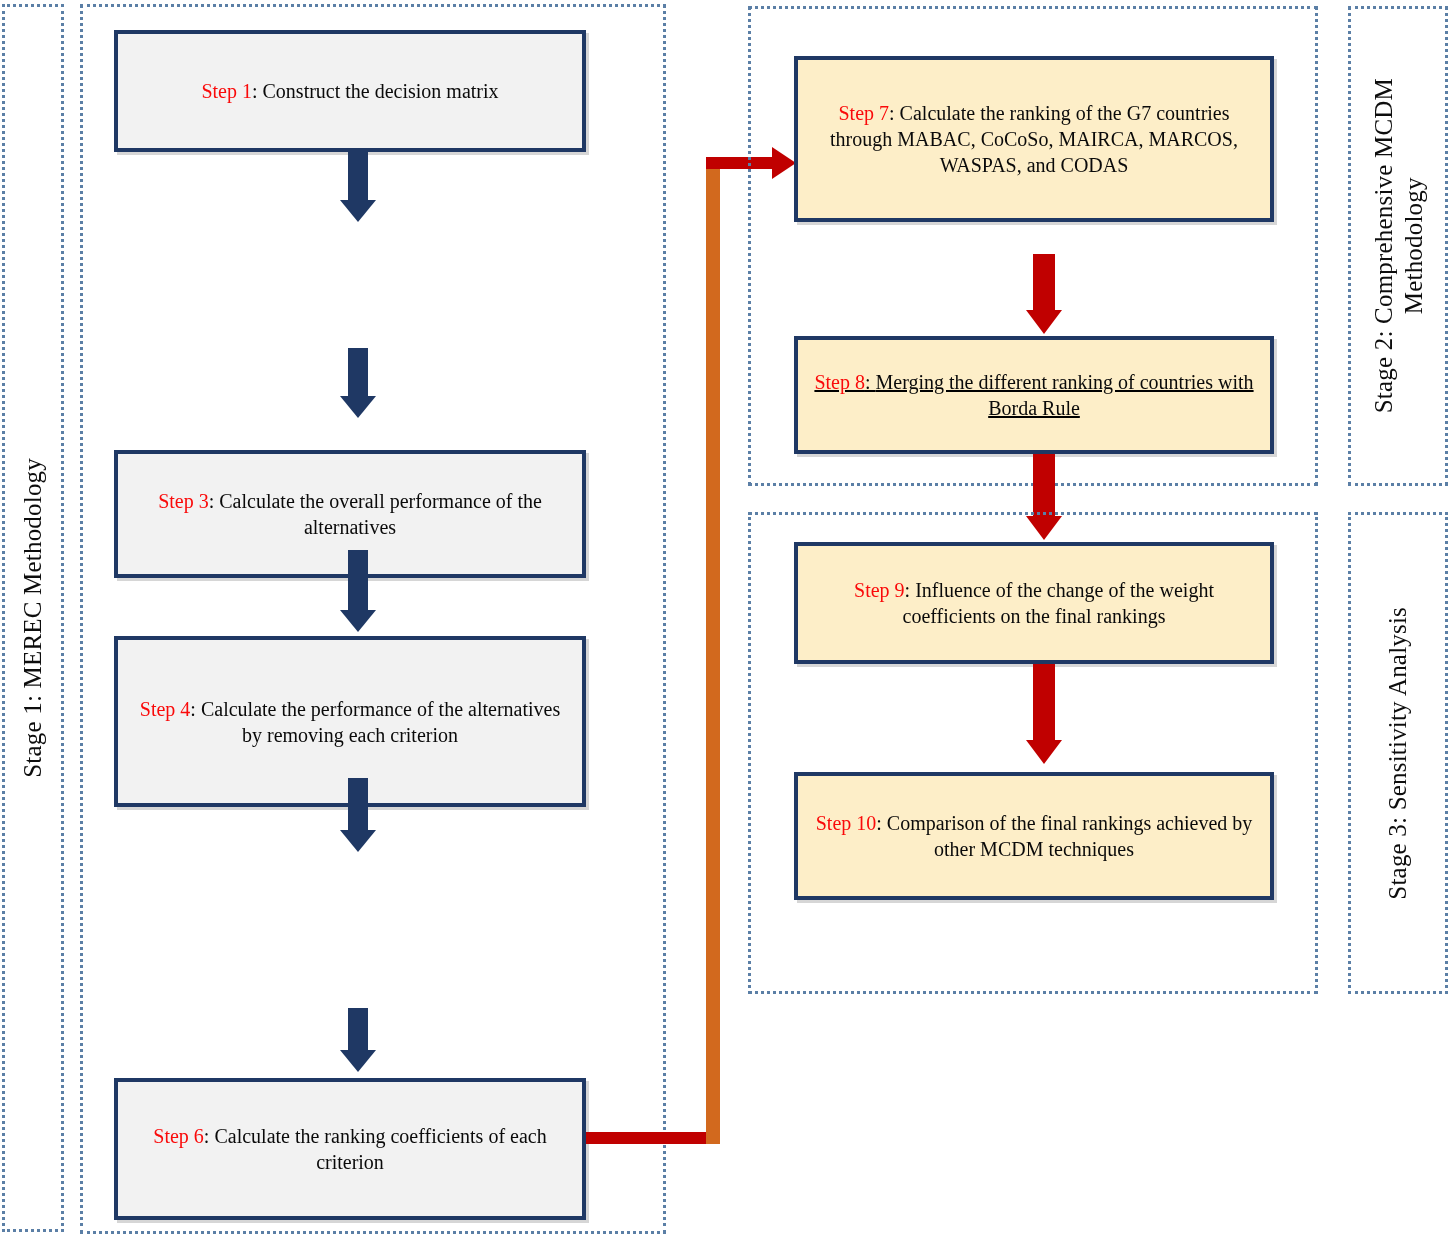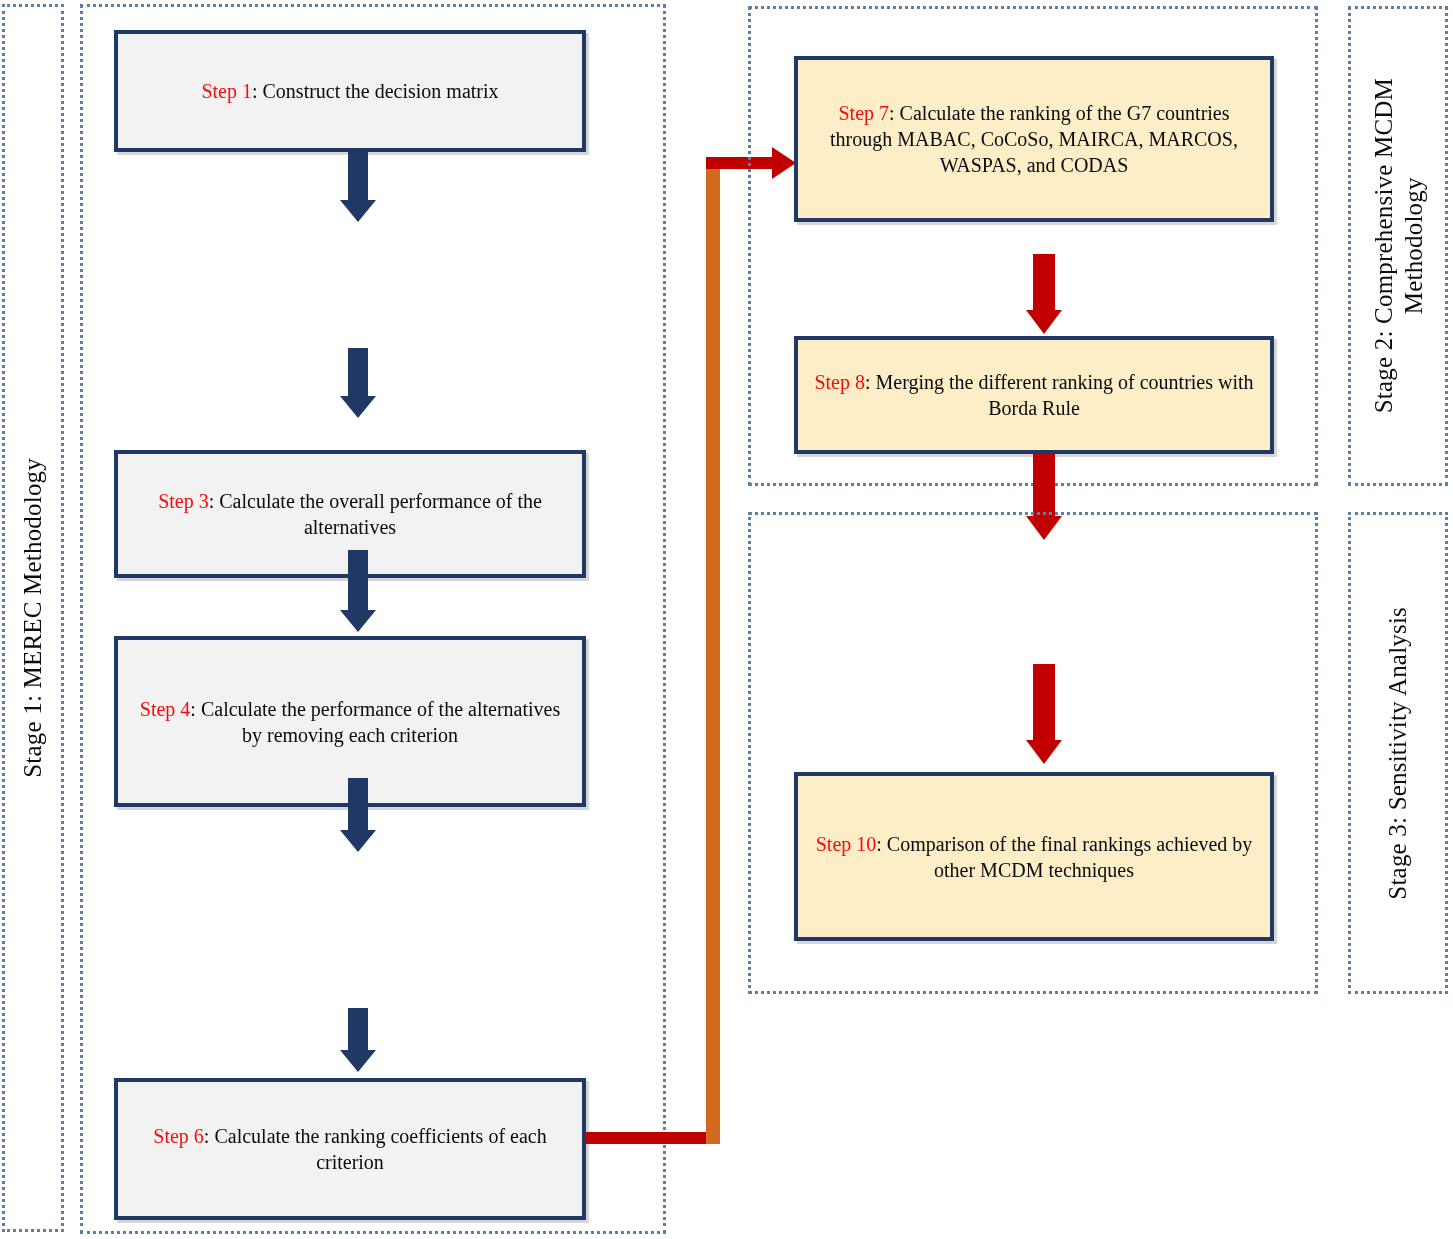"Step 8: Merging the different" div.node { text-decoration: none -> underline }
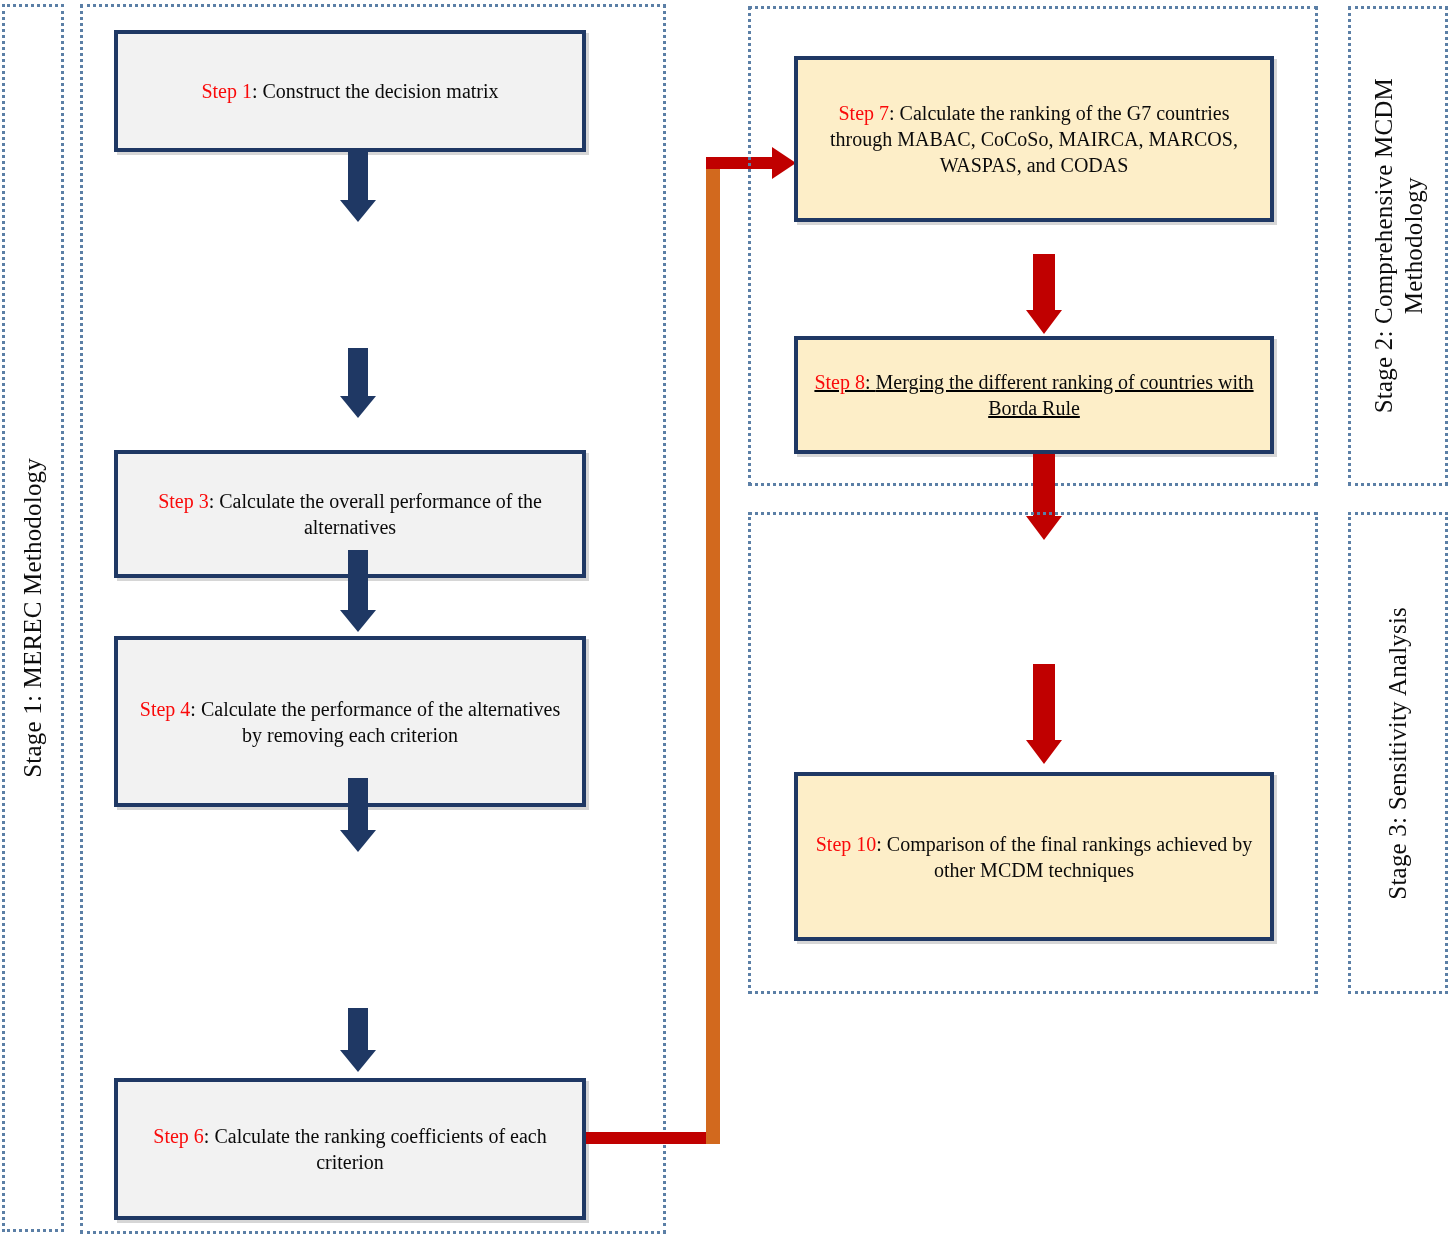"Step 9: Influence of the" div.node { html: none -> <div> <div> <span>Step 9</span><span>: </span><span>Influence of the change of the weight coefficients on the final rankings</span> </div> </div> }
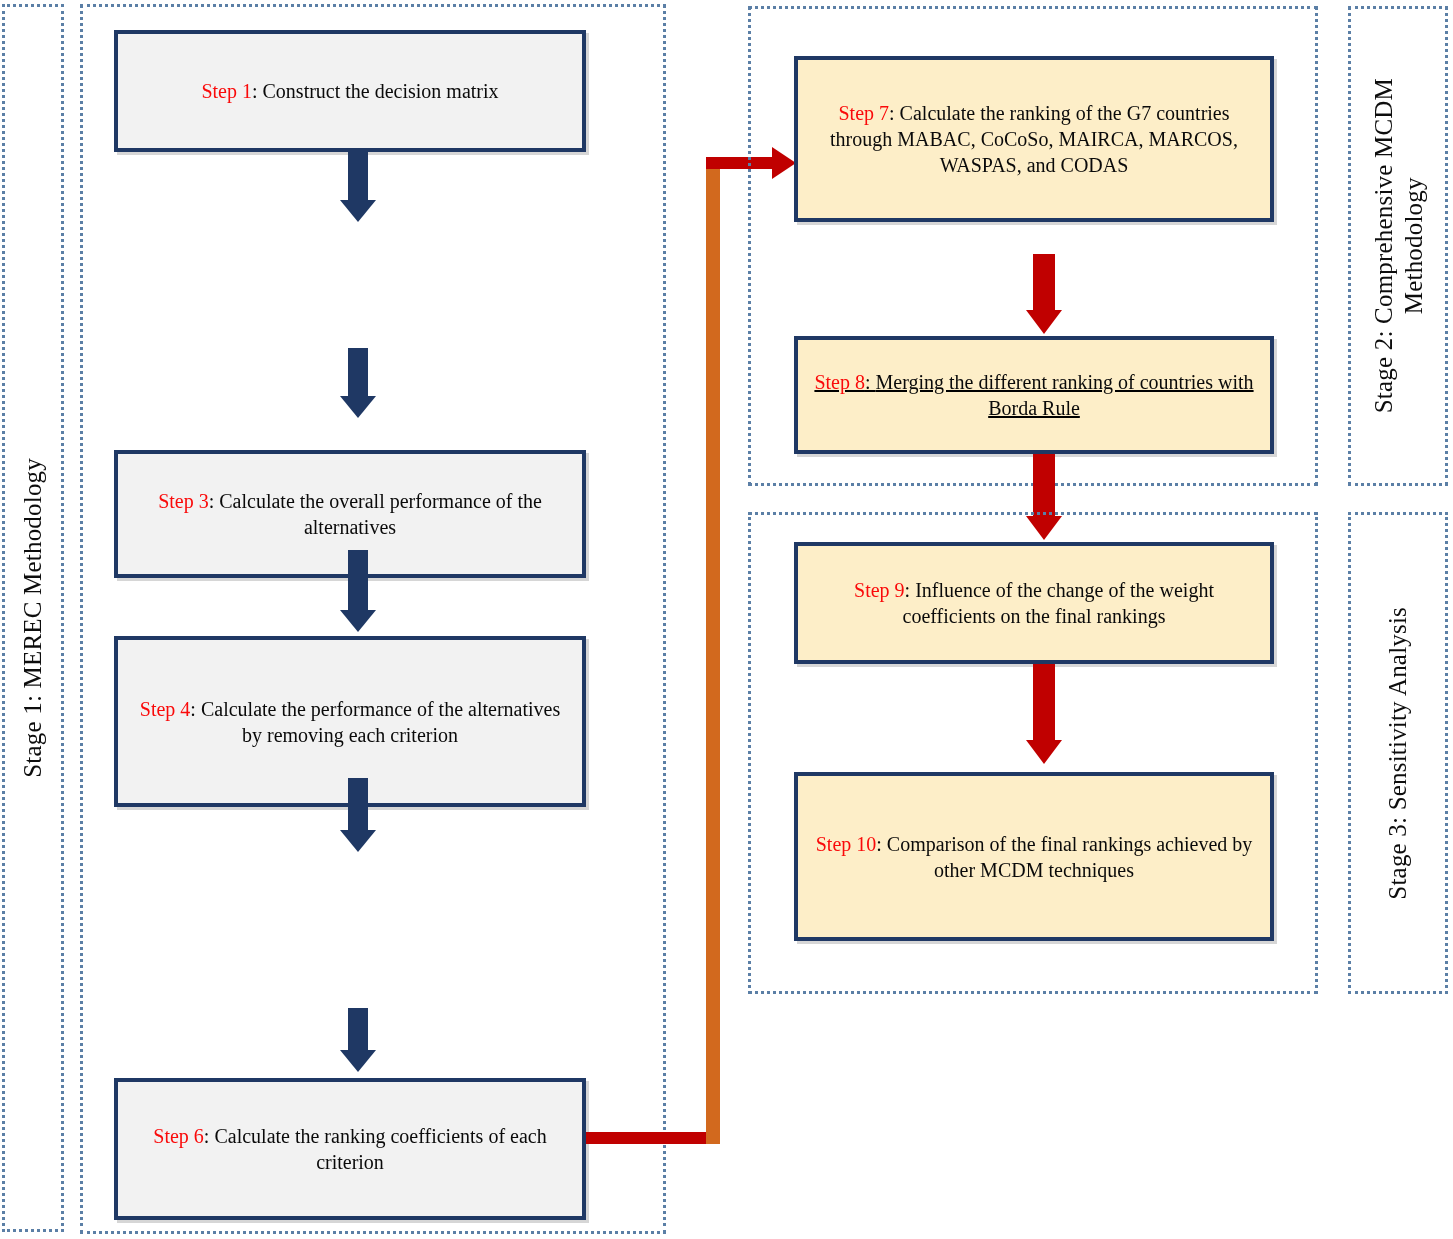"Step 10: Comparison of the" div.node { height: 169px -> 128px }
